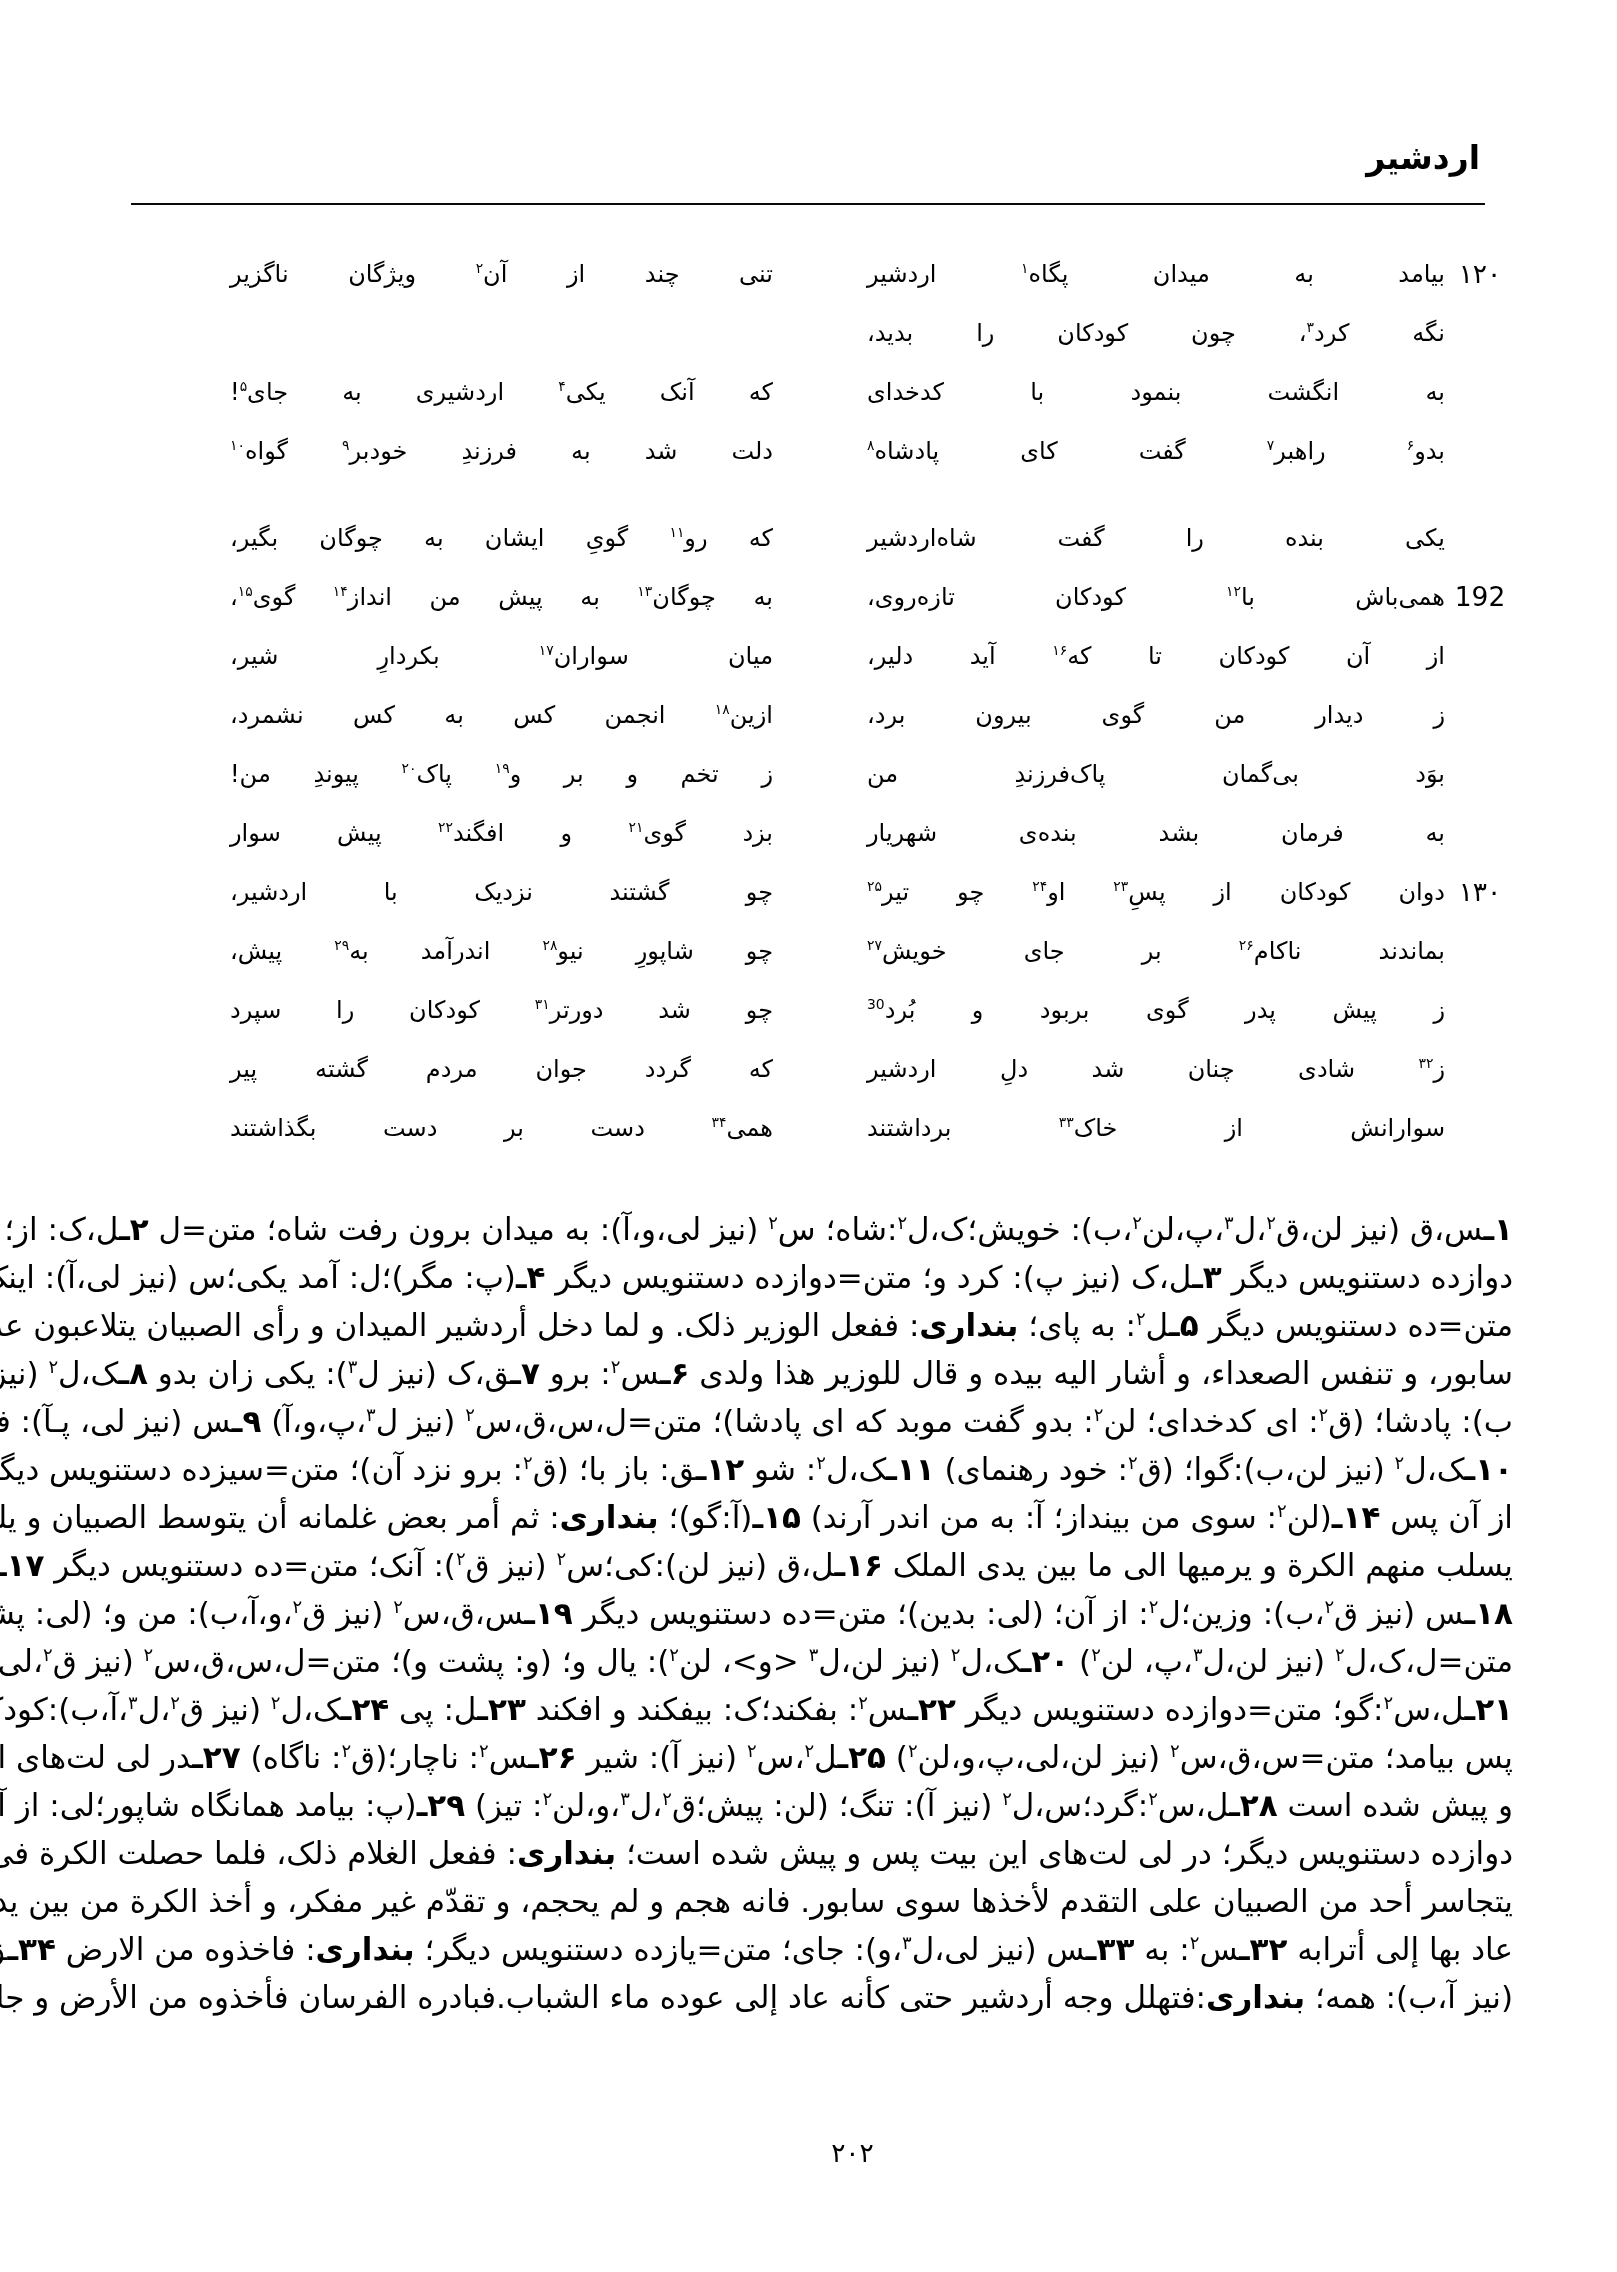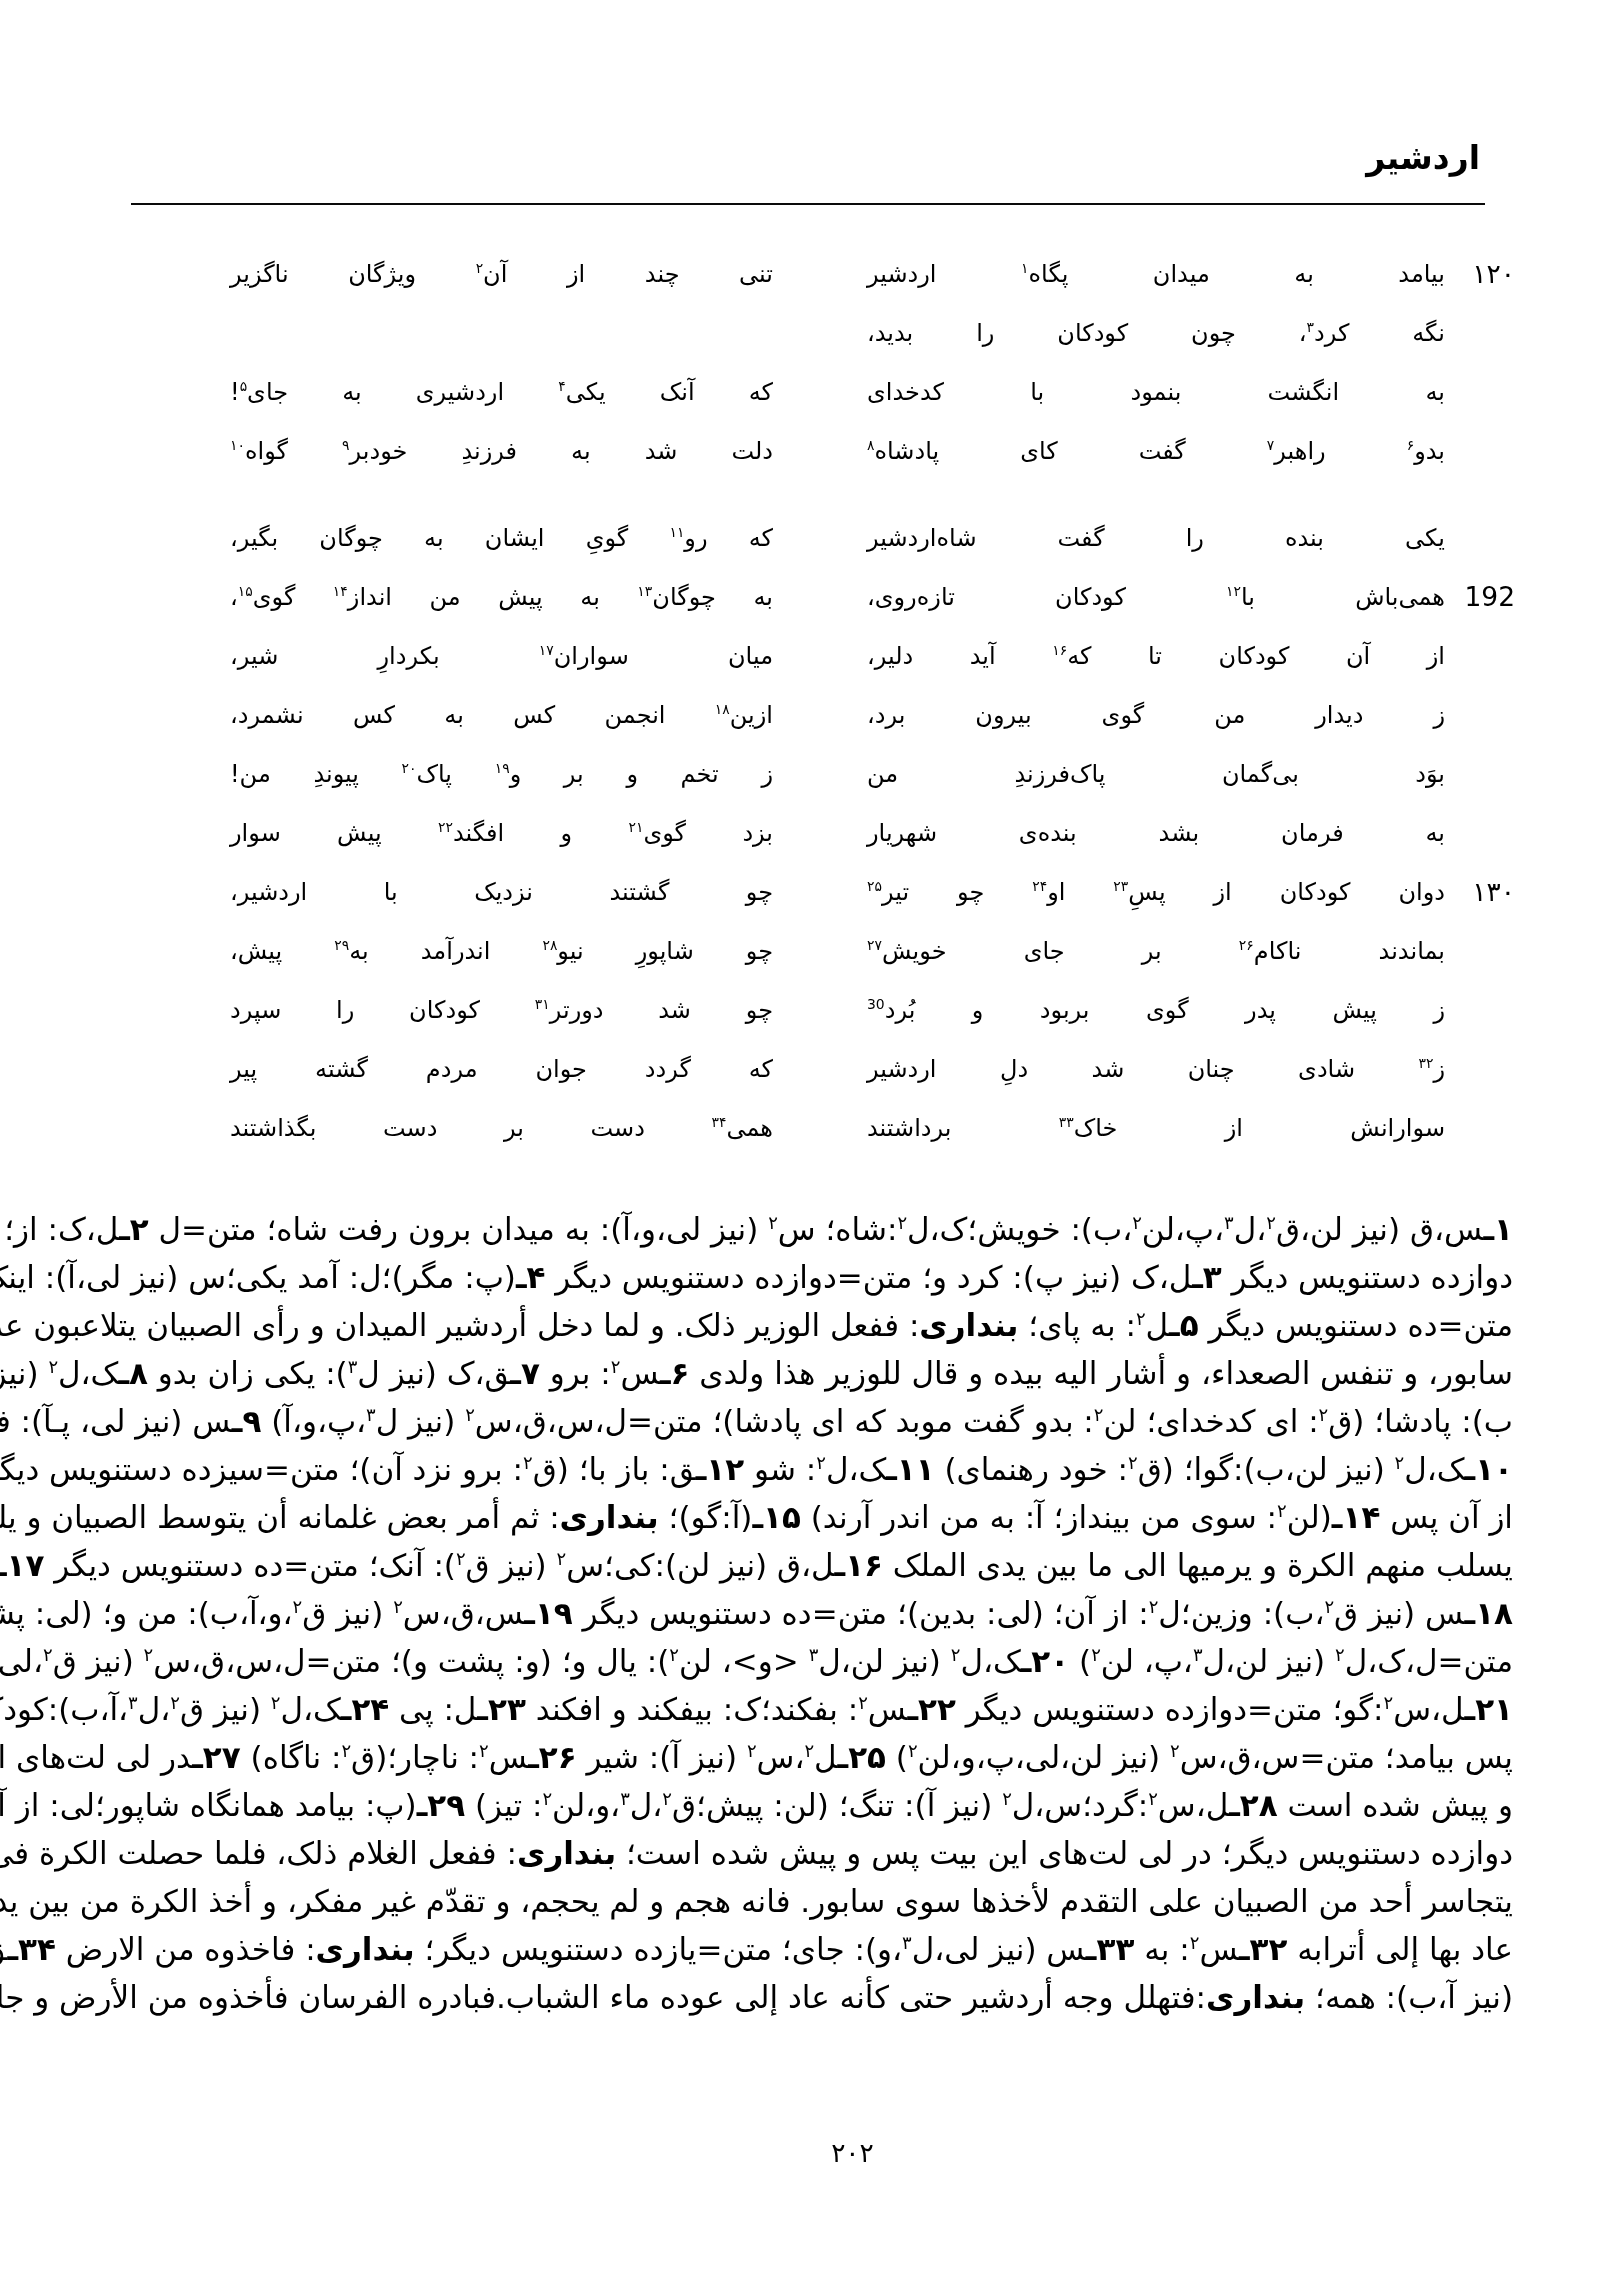"۱۲۰" .vnum { text-align: right -> center }
